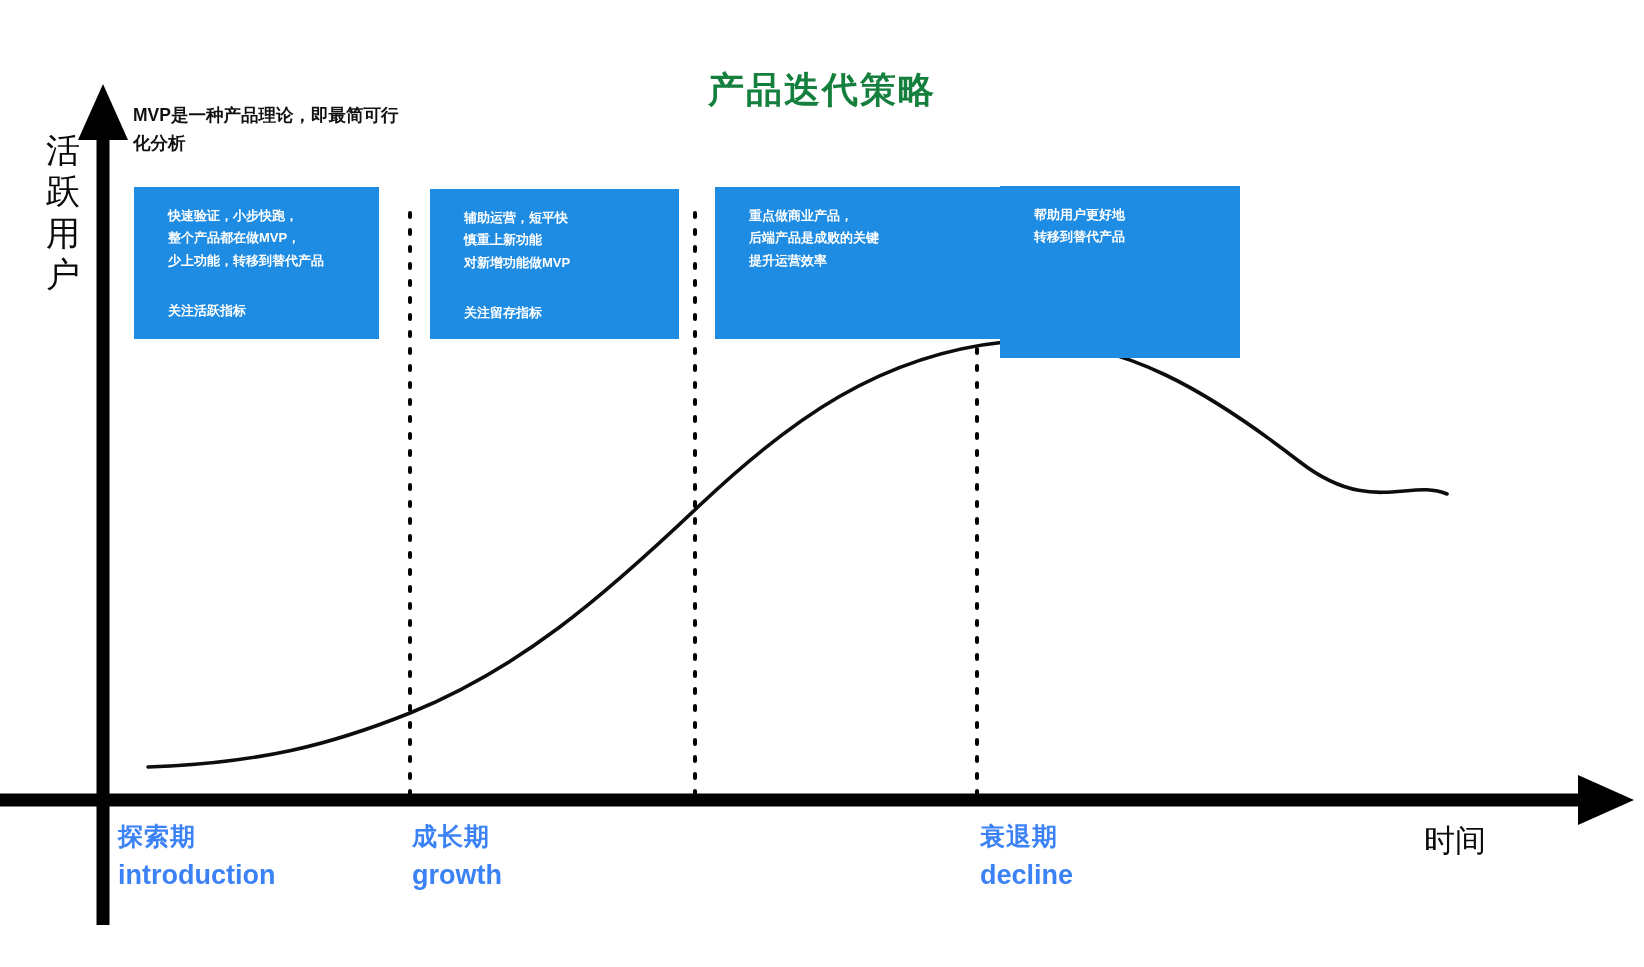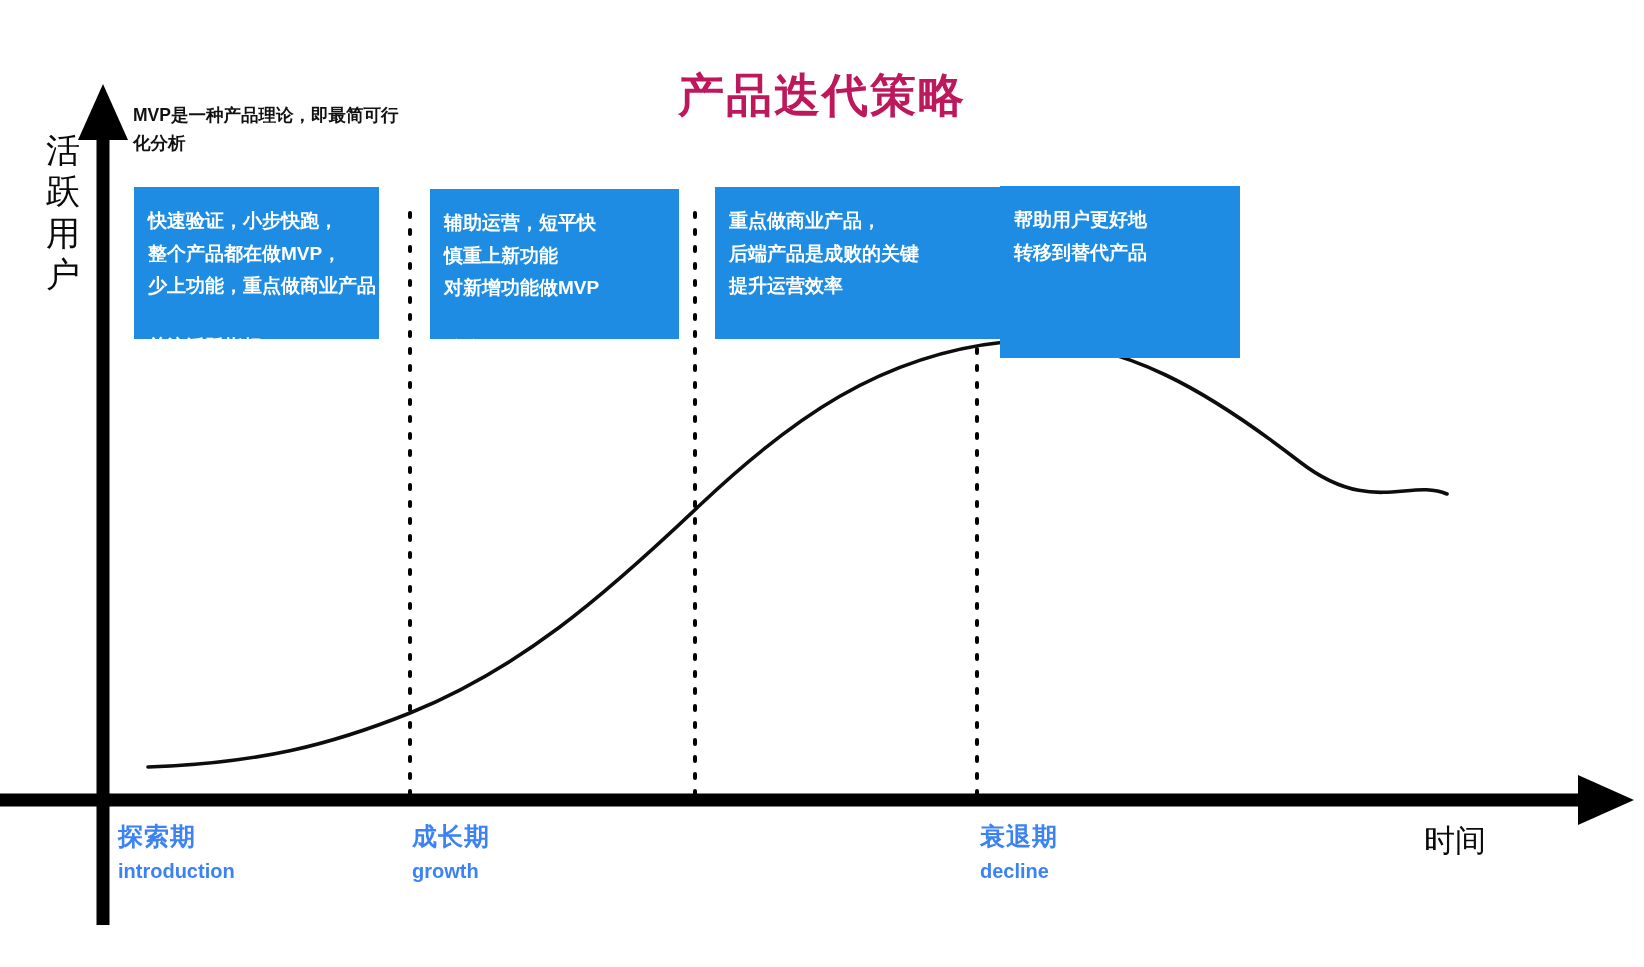"产品迭代策略" .chart-title { color: #be185d -> #15803d; font-size: 46px -> 36px }
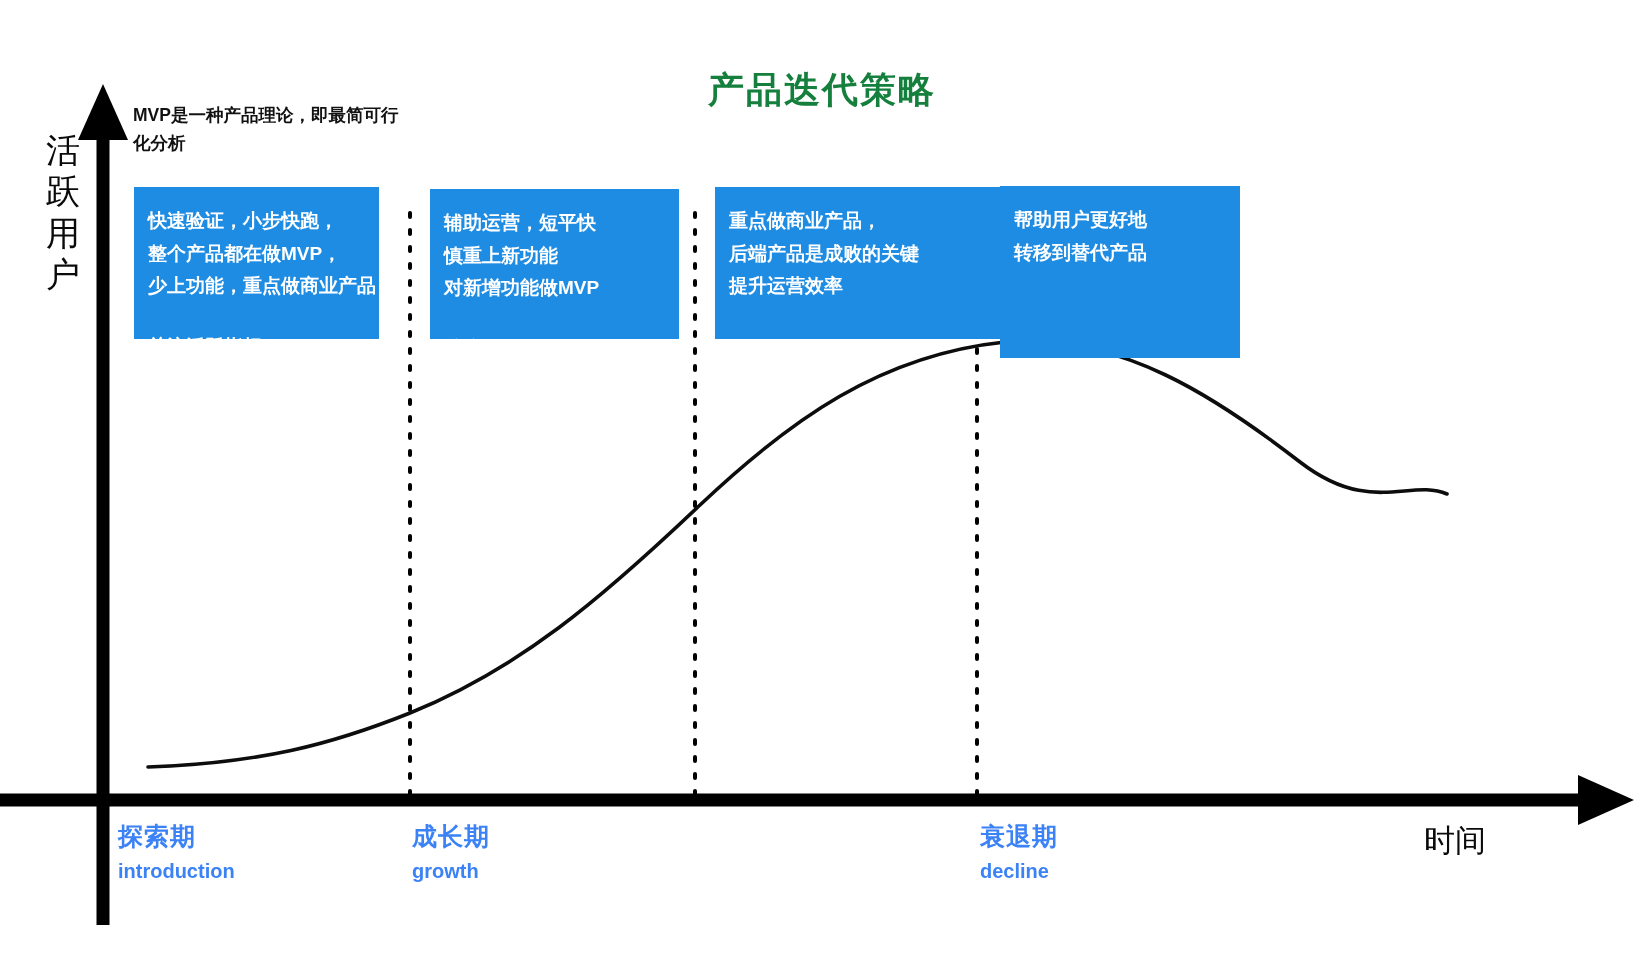"快速验证，小步快跑，" .stage-box { font-size: 19px -> 13px; padding: 18px 0 0 14px -> 18px 0 0 34px }
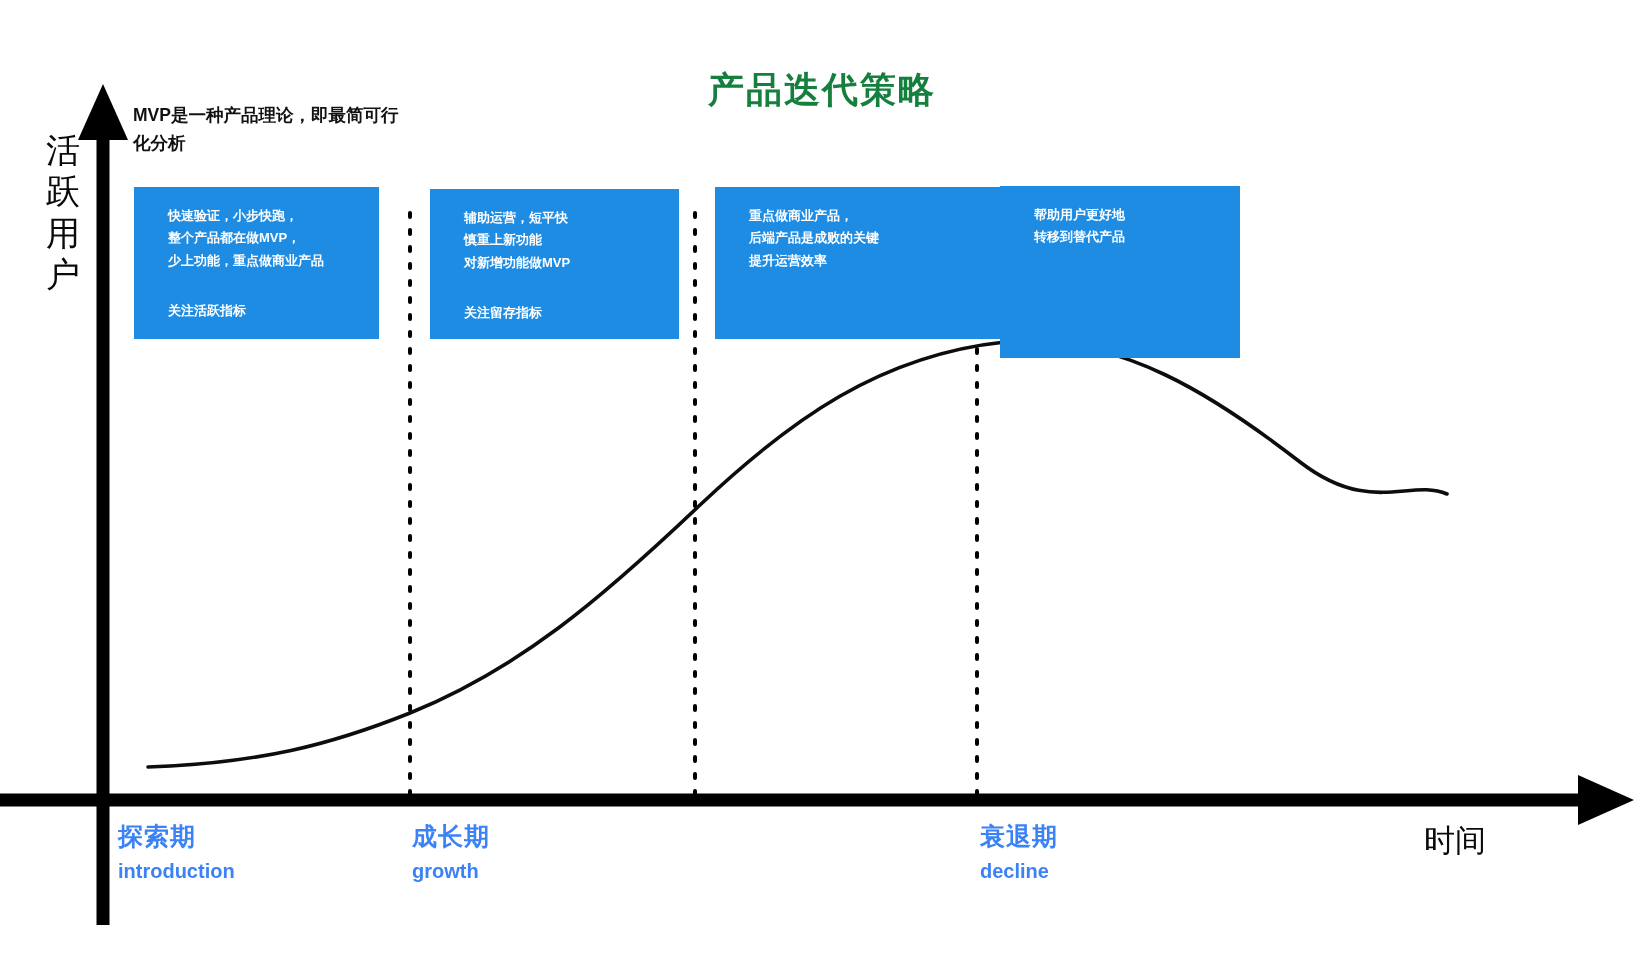"少上功能，重点做商业产品" span { text: 重点做商业 -> 转移到替代 }
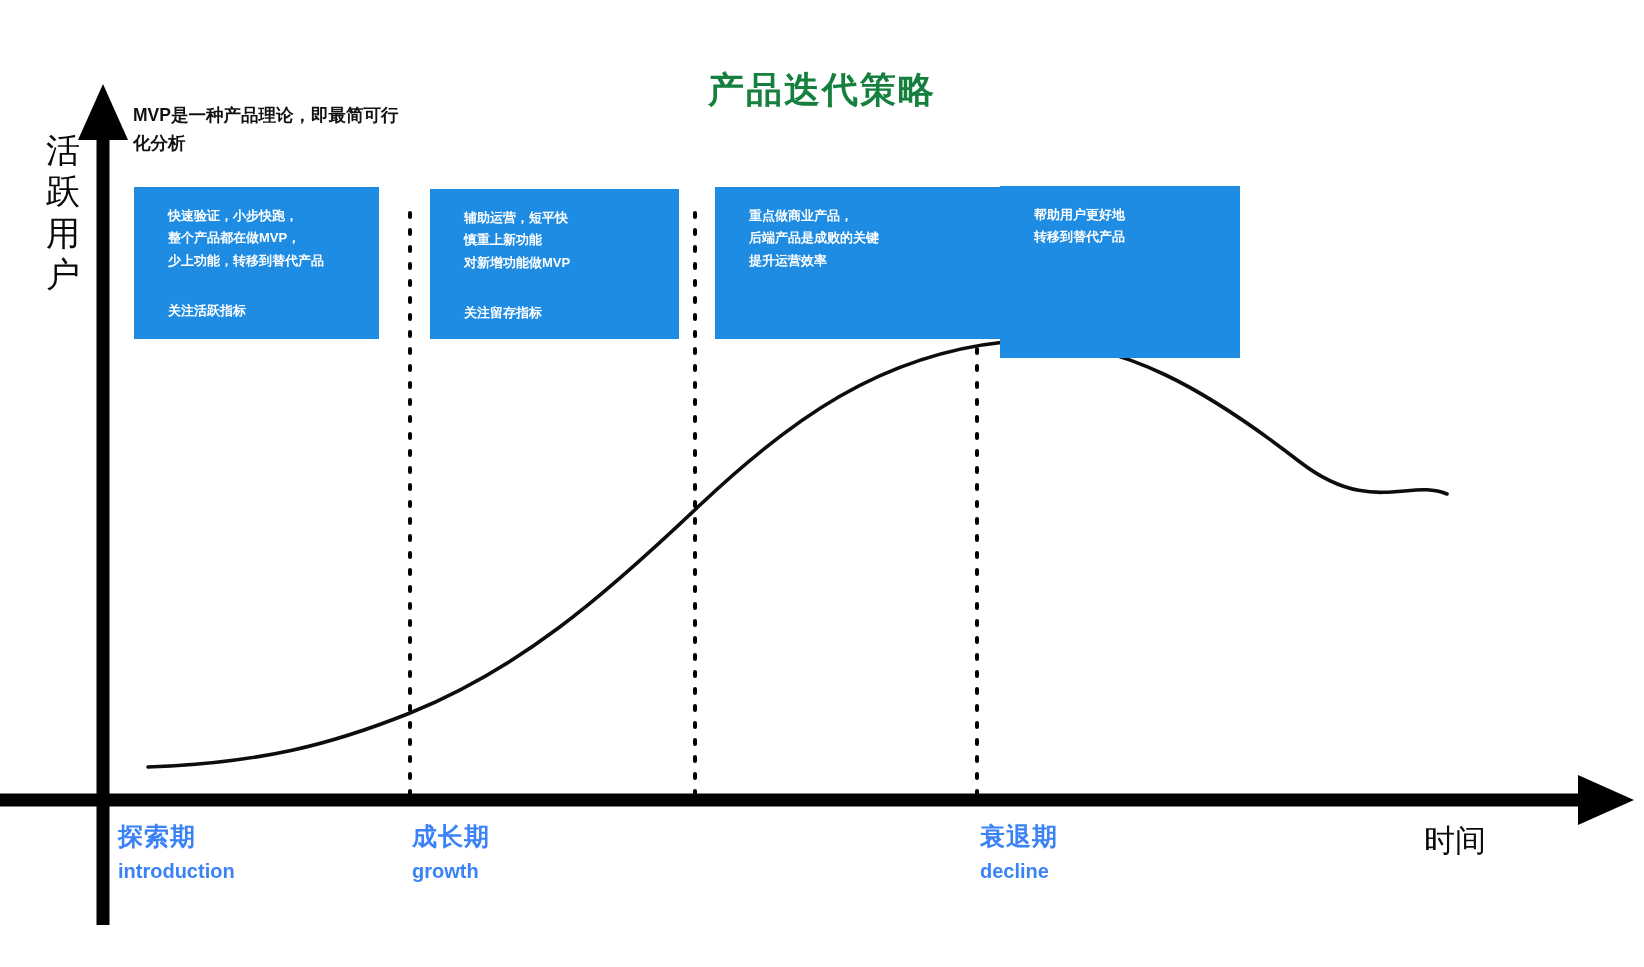"introduction" .phase-label .en { font-size: 20px -> 27px }
